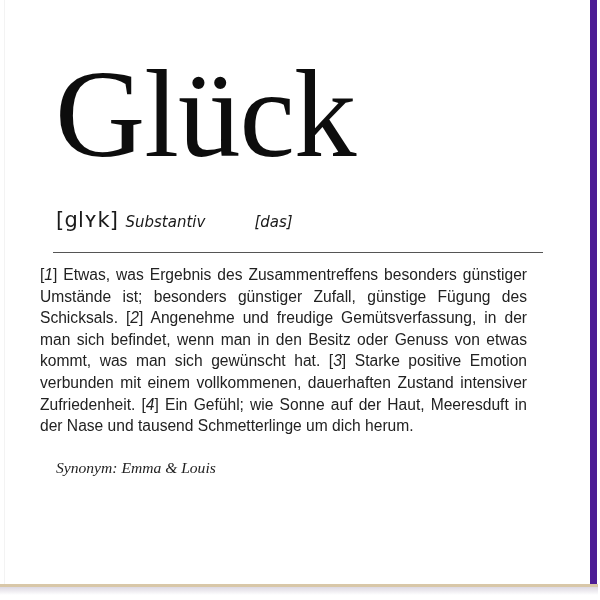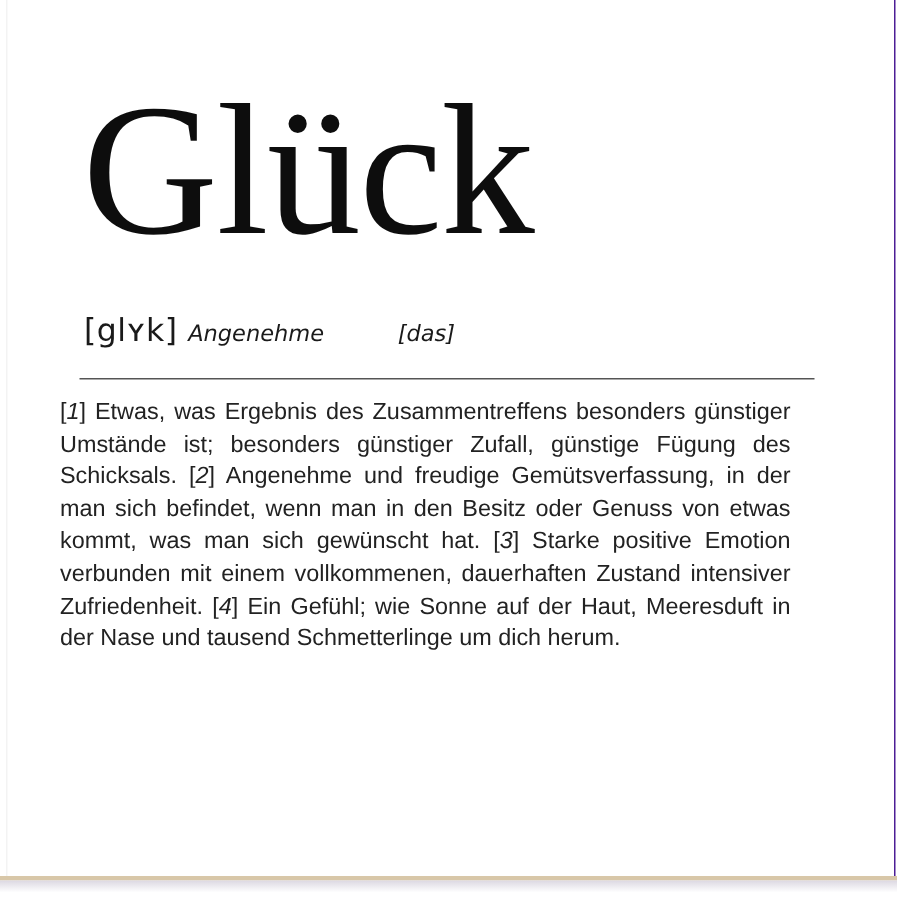"Glück" .poster { border-right: 1px solid #4c1d95 -> 7px solid #4c1d95 }
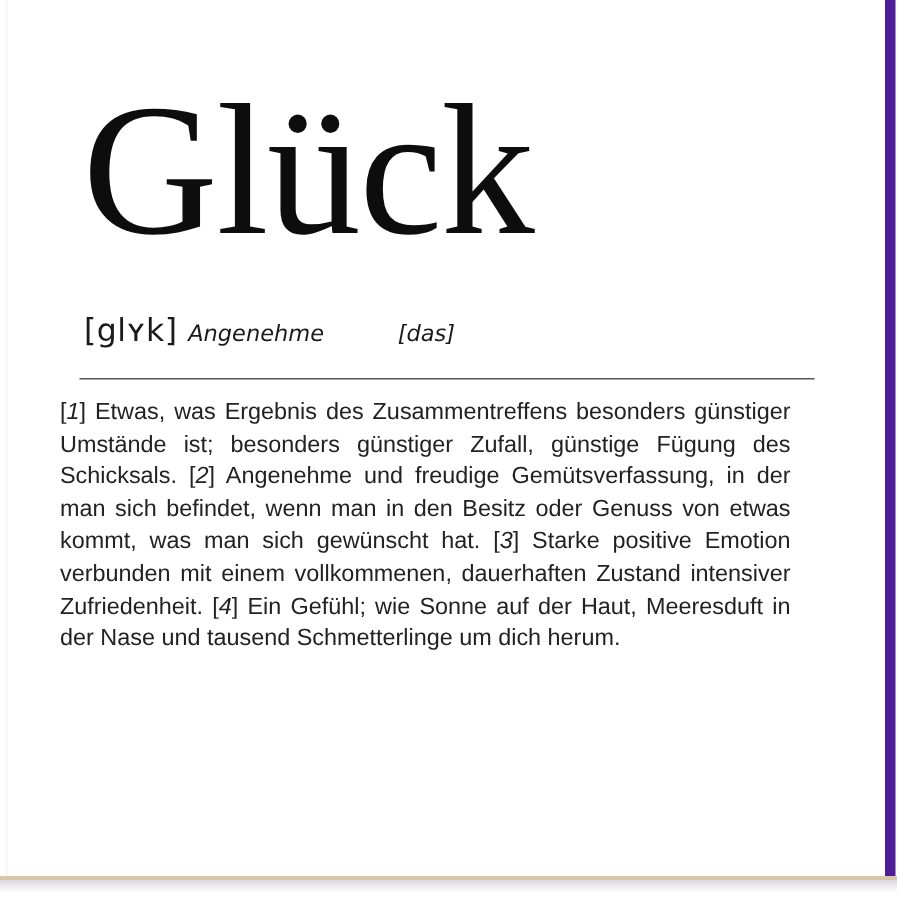"Angenehme" span.pos { text: Angenehme -> Substantiv }
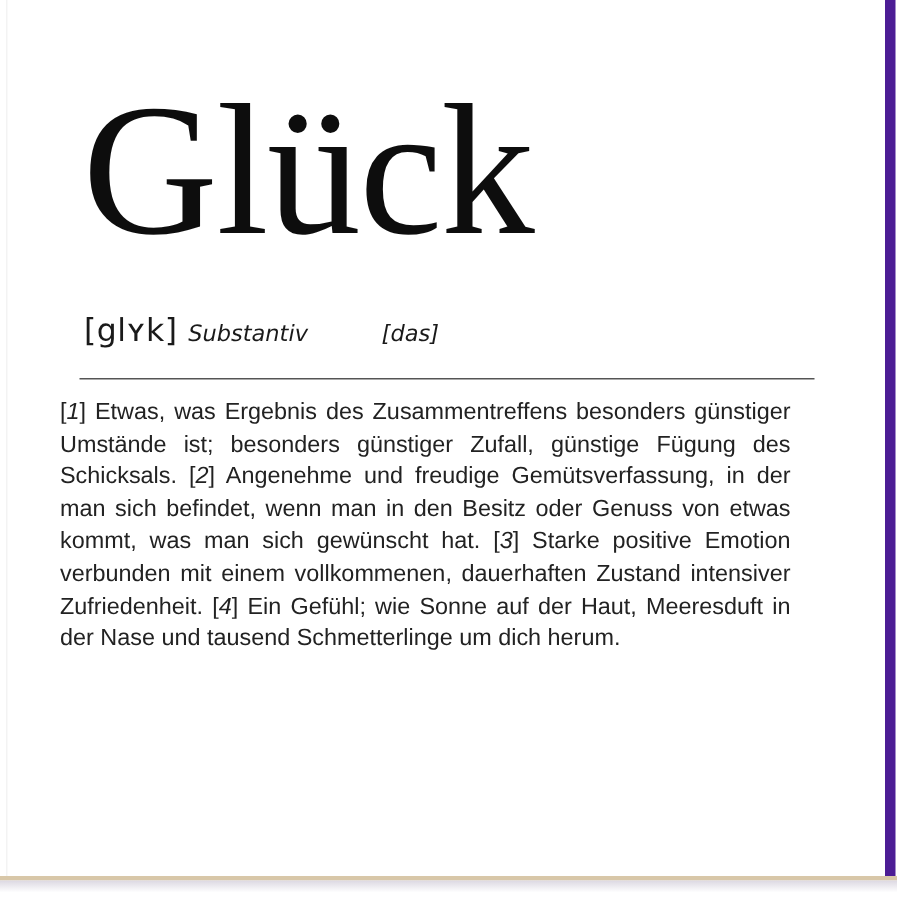"Synonym: Emma & Louis" div.synonym { html: none -> <div>Synonym: Emma &amp; Louis</div> }
